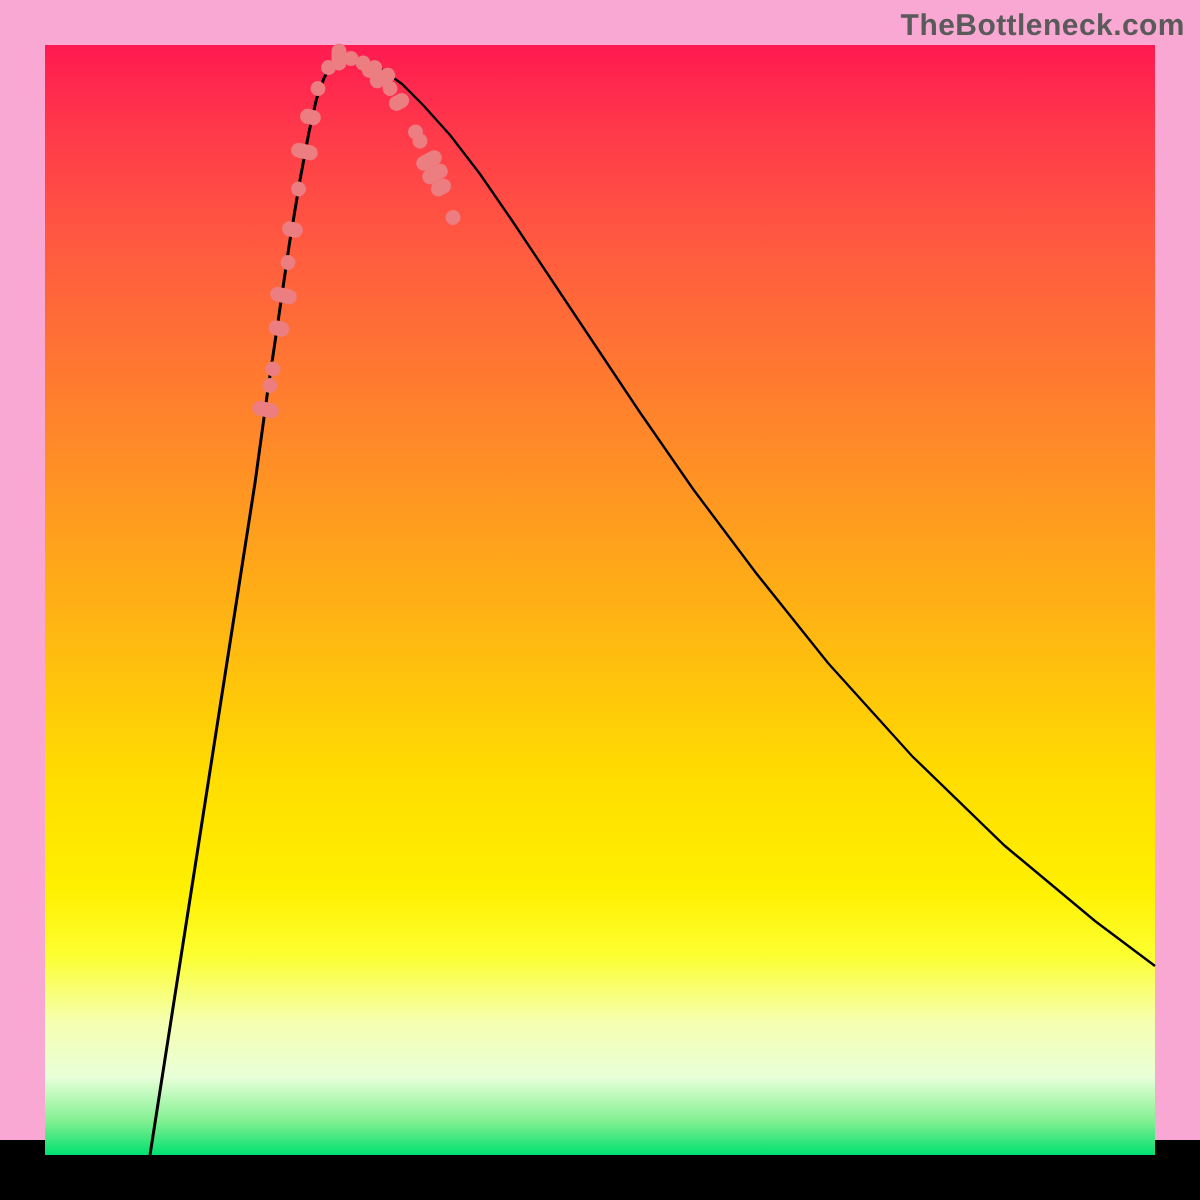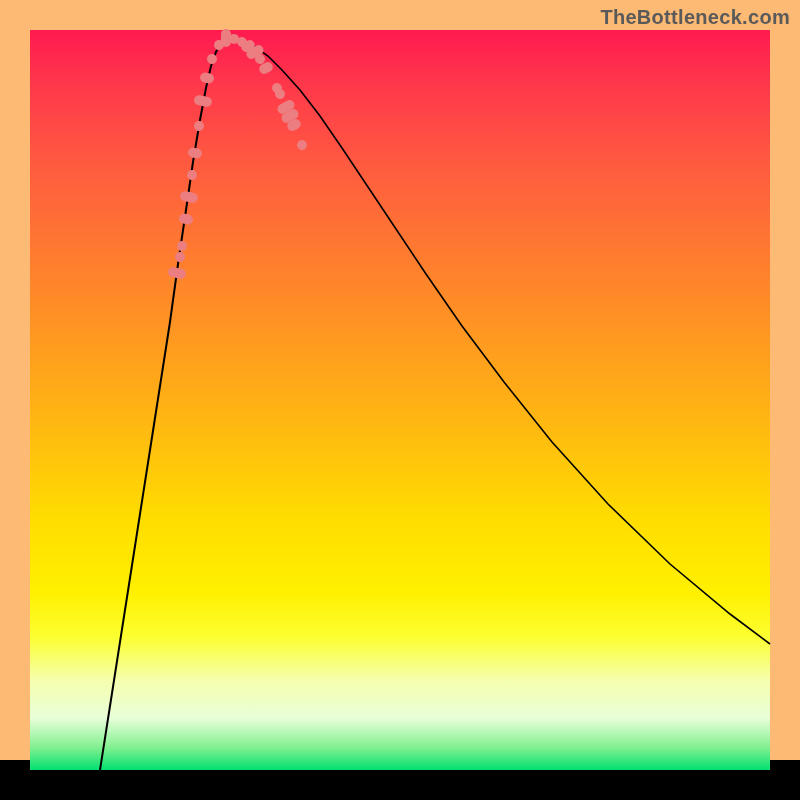"TheBottleneck.com" .frame { background: #fdba74 -> #f9a8d4 }
